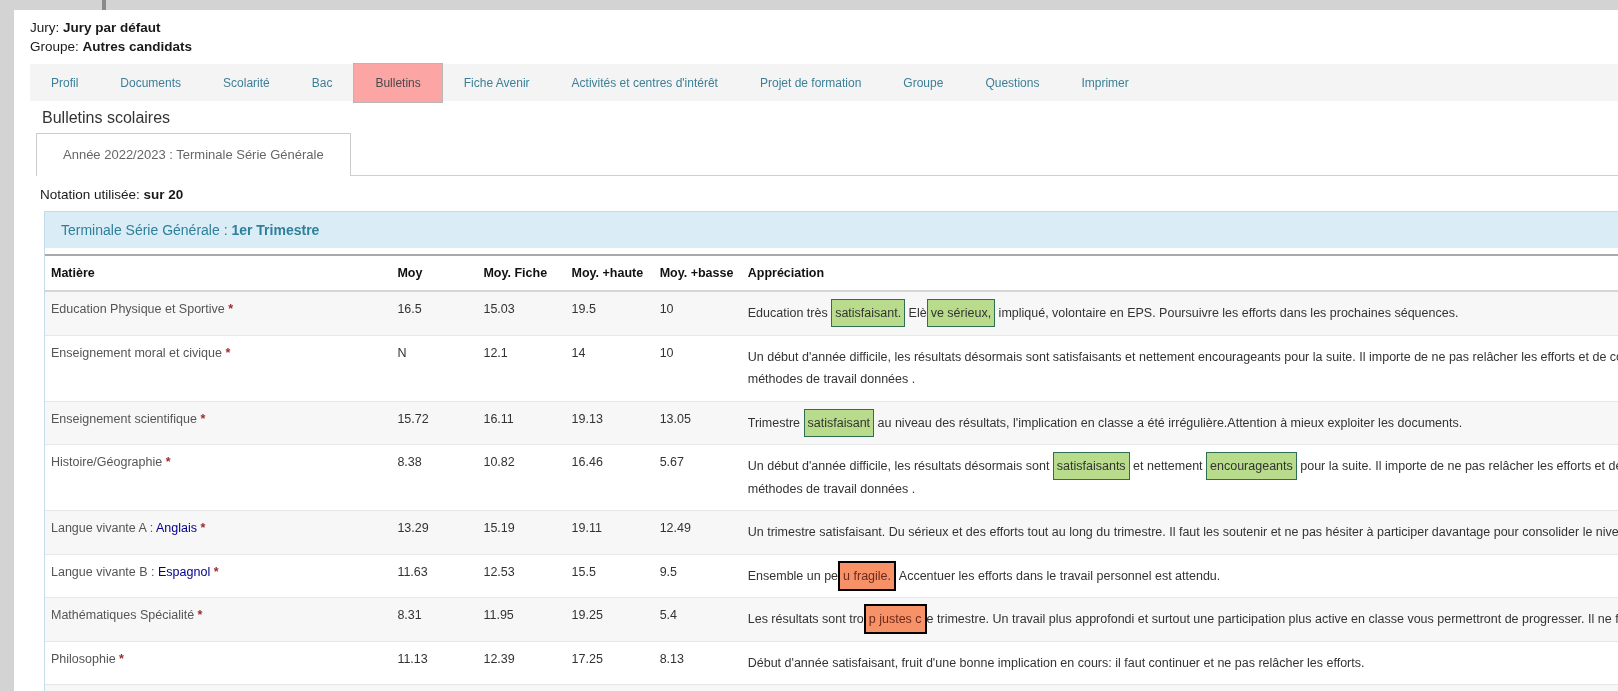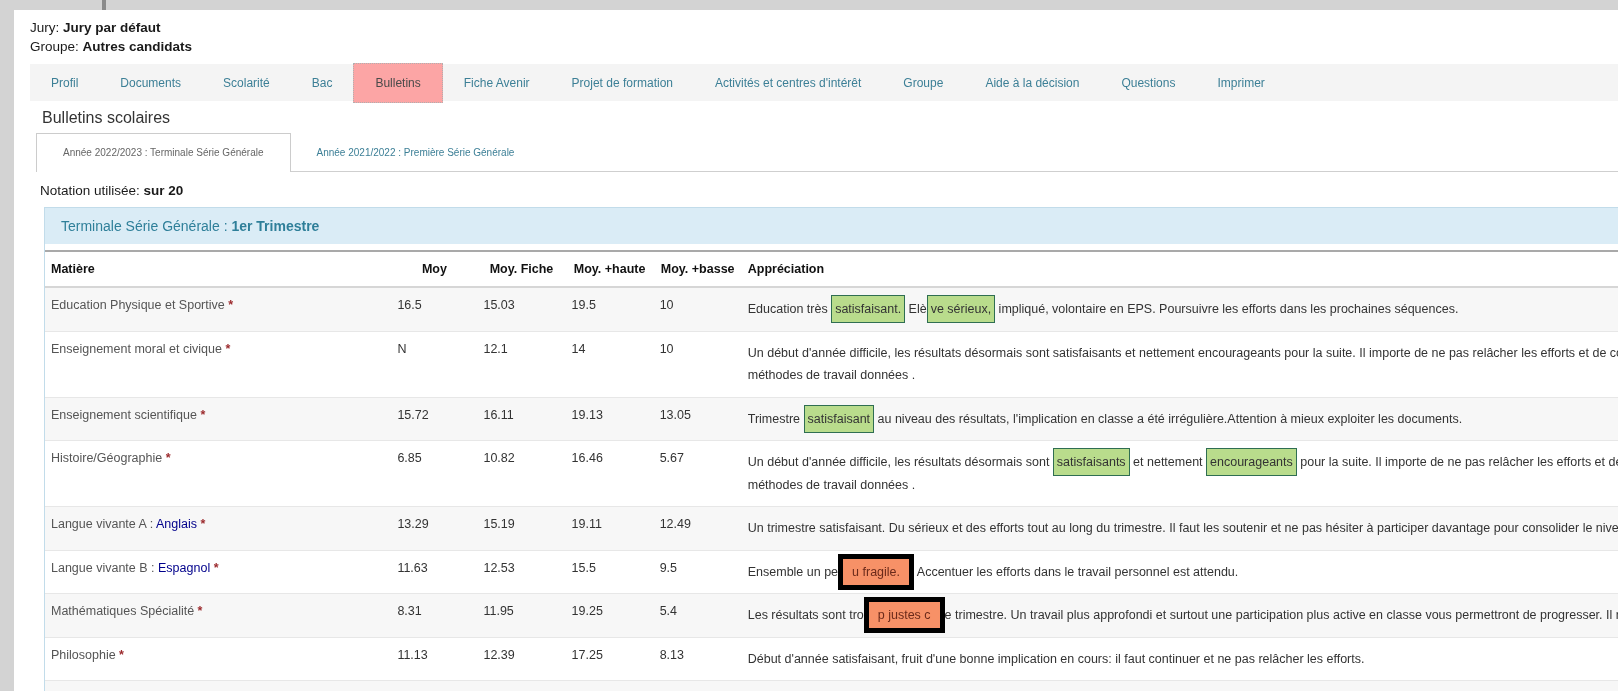"Projet de formation" div.tab { order: before "Activités et centres d'intérêt" -> after "Activités et centres d'intérêt" }
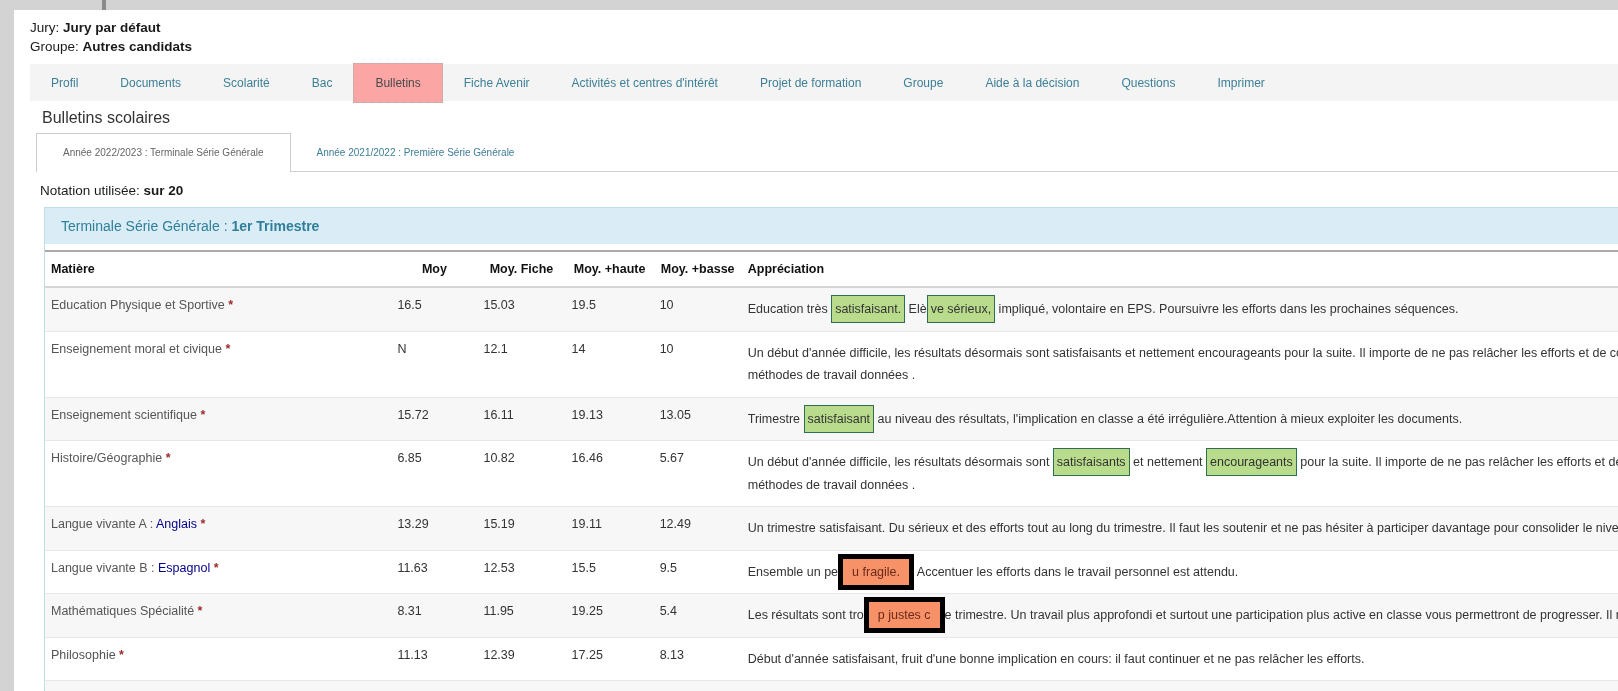"Aide à la décision" div.tab { html: <div>Aide à la décision</div> -> none }
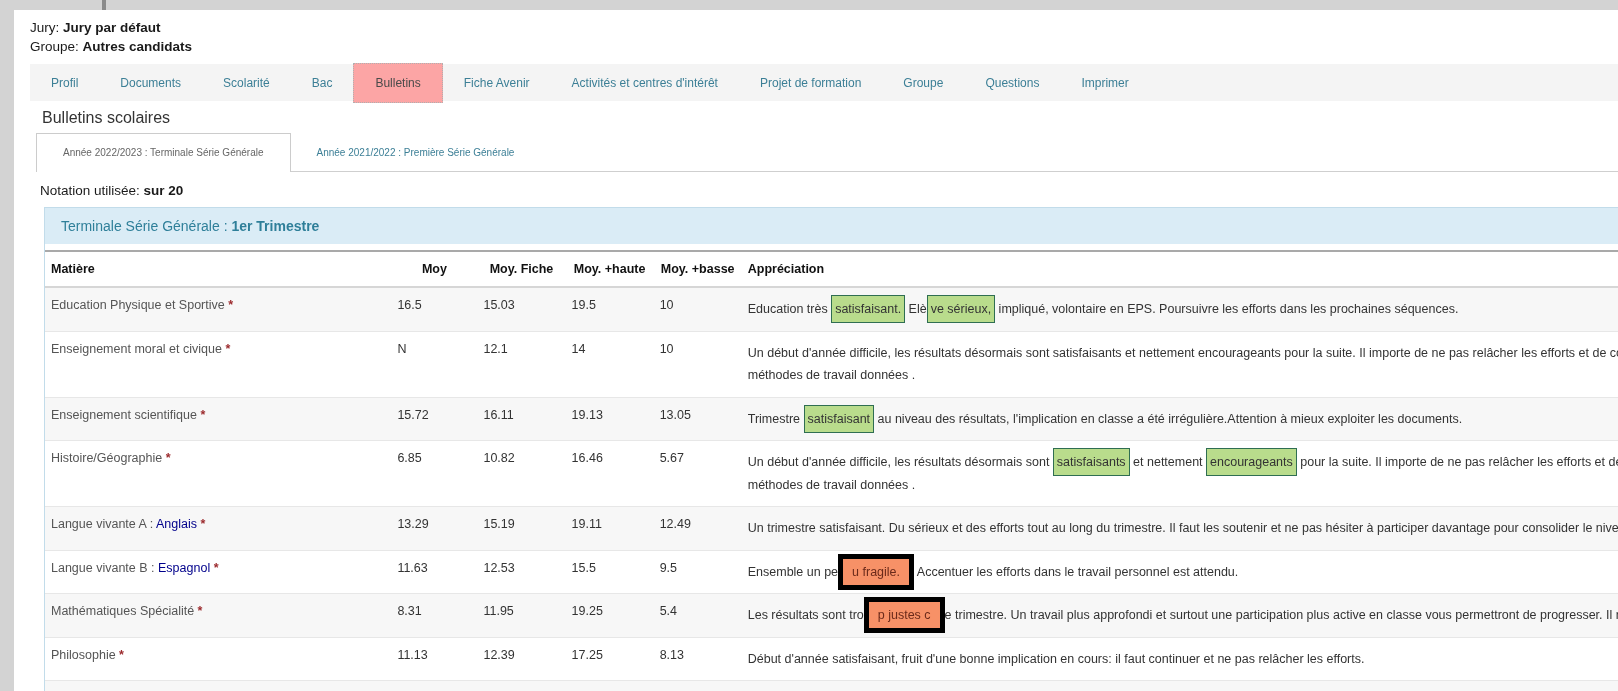"Année 2022/2023 : Terminale Série" .year-tab { font-size: 10px -> 13px }
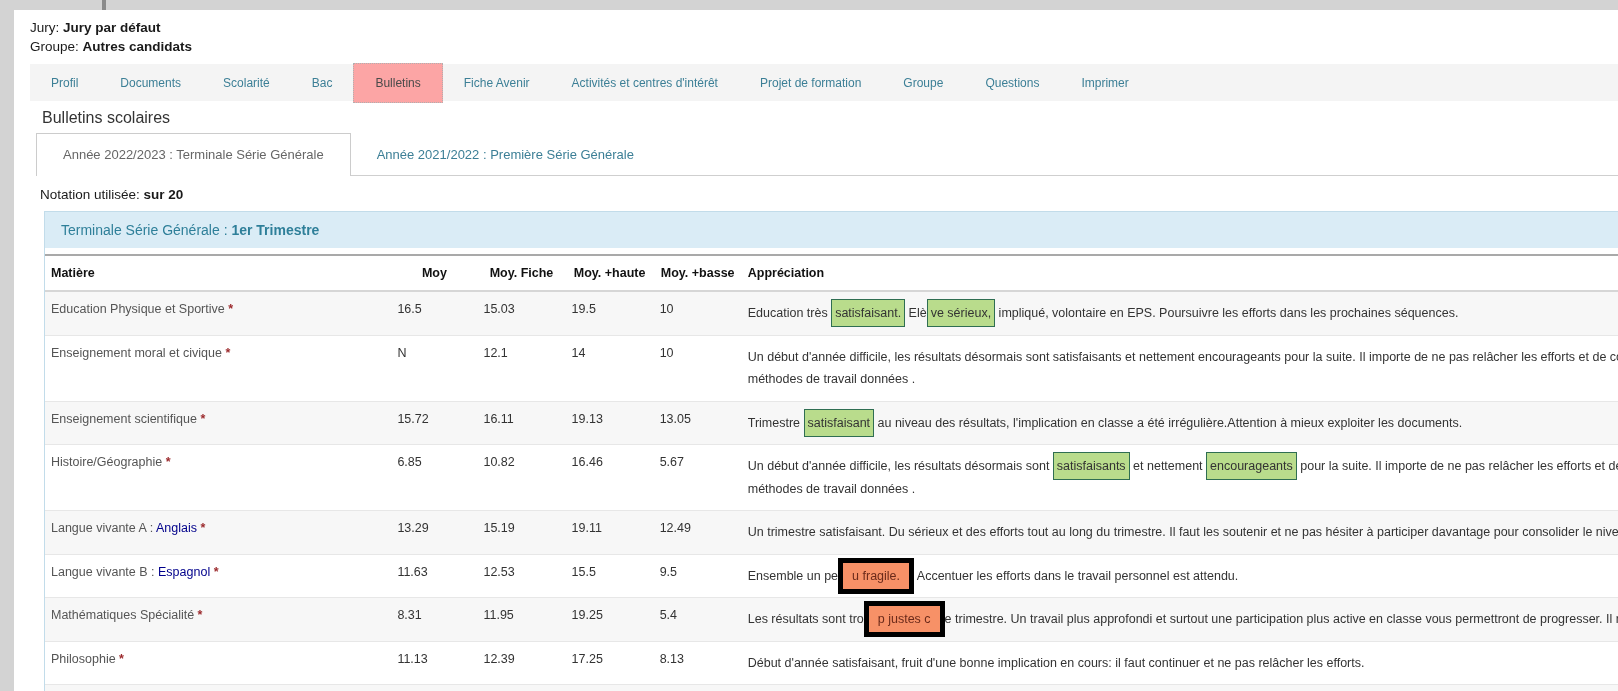"Année 2021/2022 : Première Série" div.year-tab { html: <div>Année 2021/2022 : Première Série Générale</div> -> none }
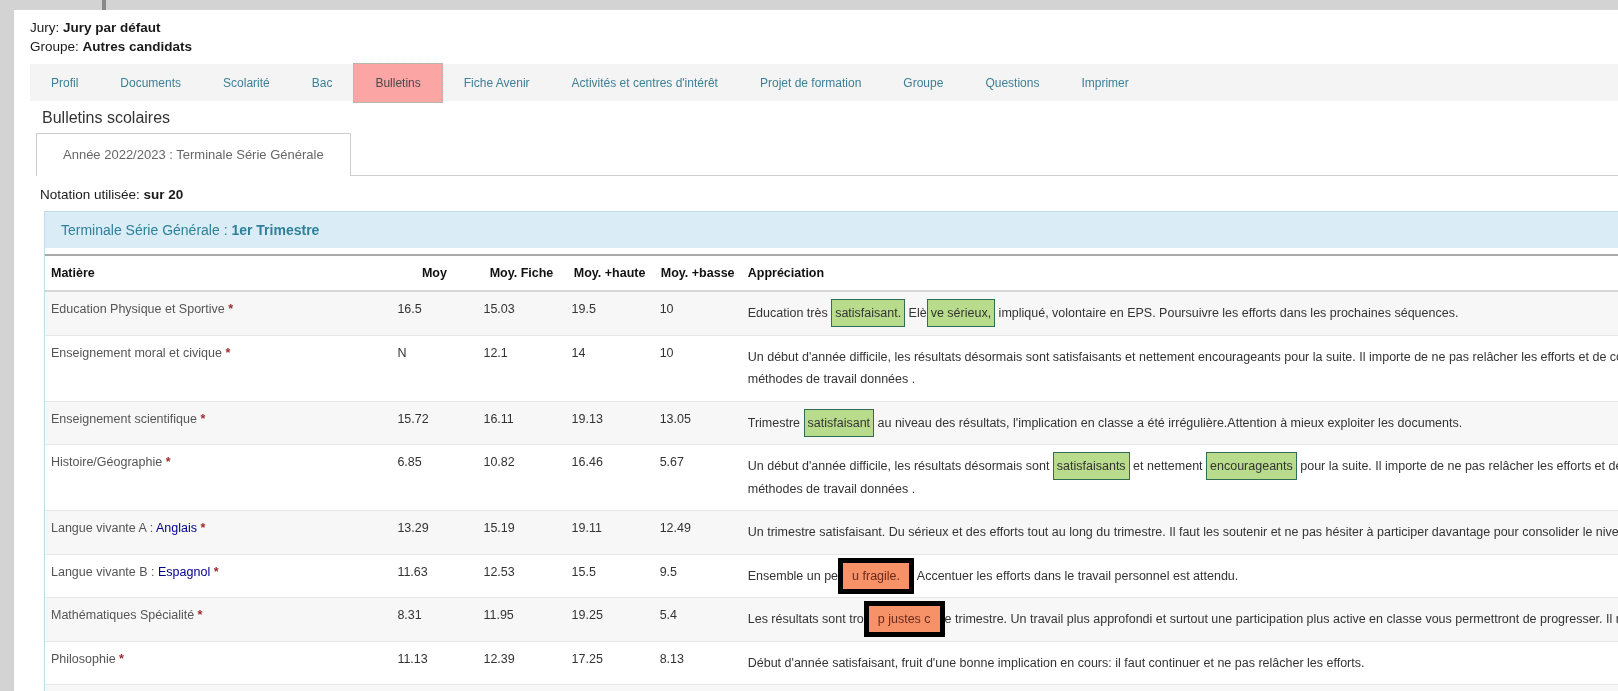"Moy" thead th { text-align: center -> left }
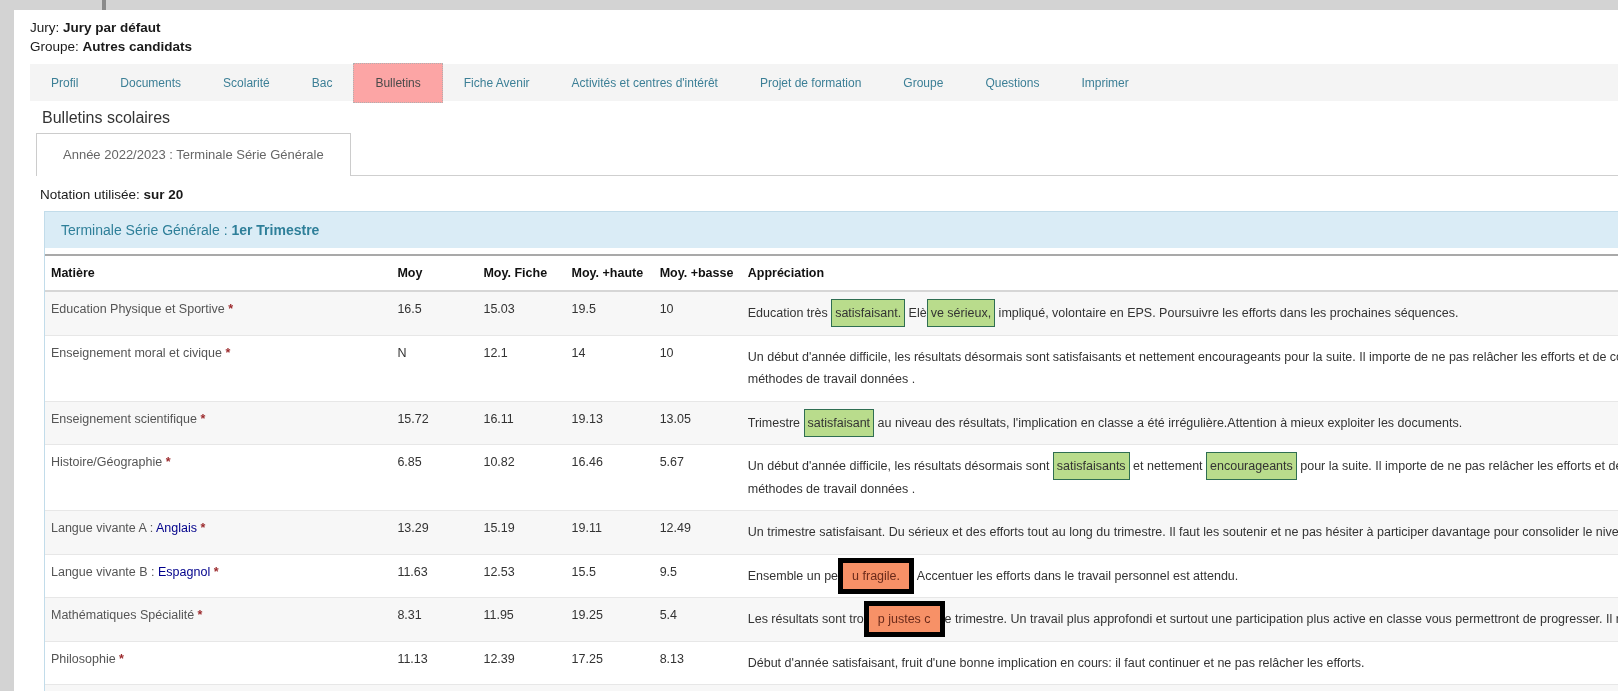"6.85" td.num { text: 6.85 -> 8.38 }
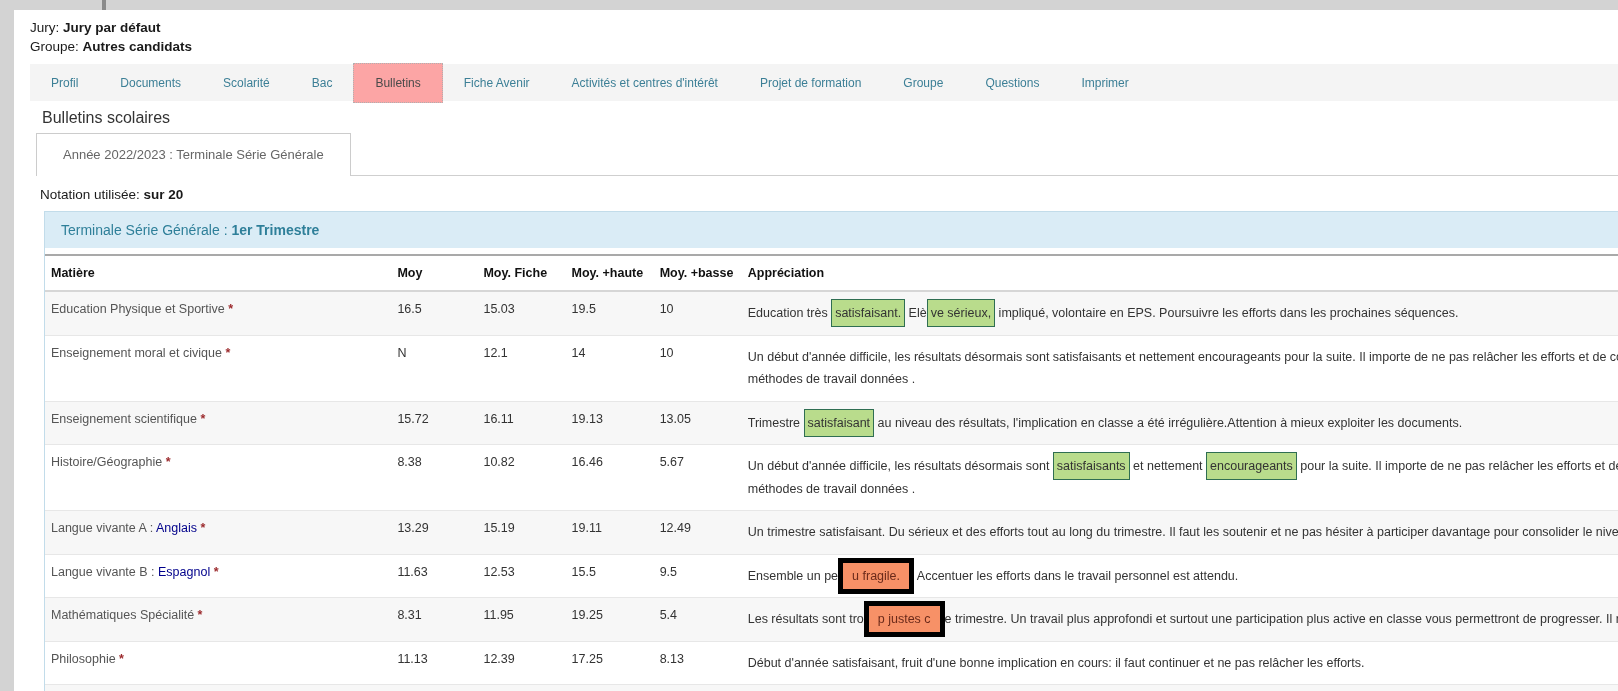"u fragile." .hl-orange { border: 5px solid #000000 -> 2px solid #000000; padding: 6px 9px -> 6px 3px }
